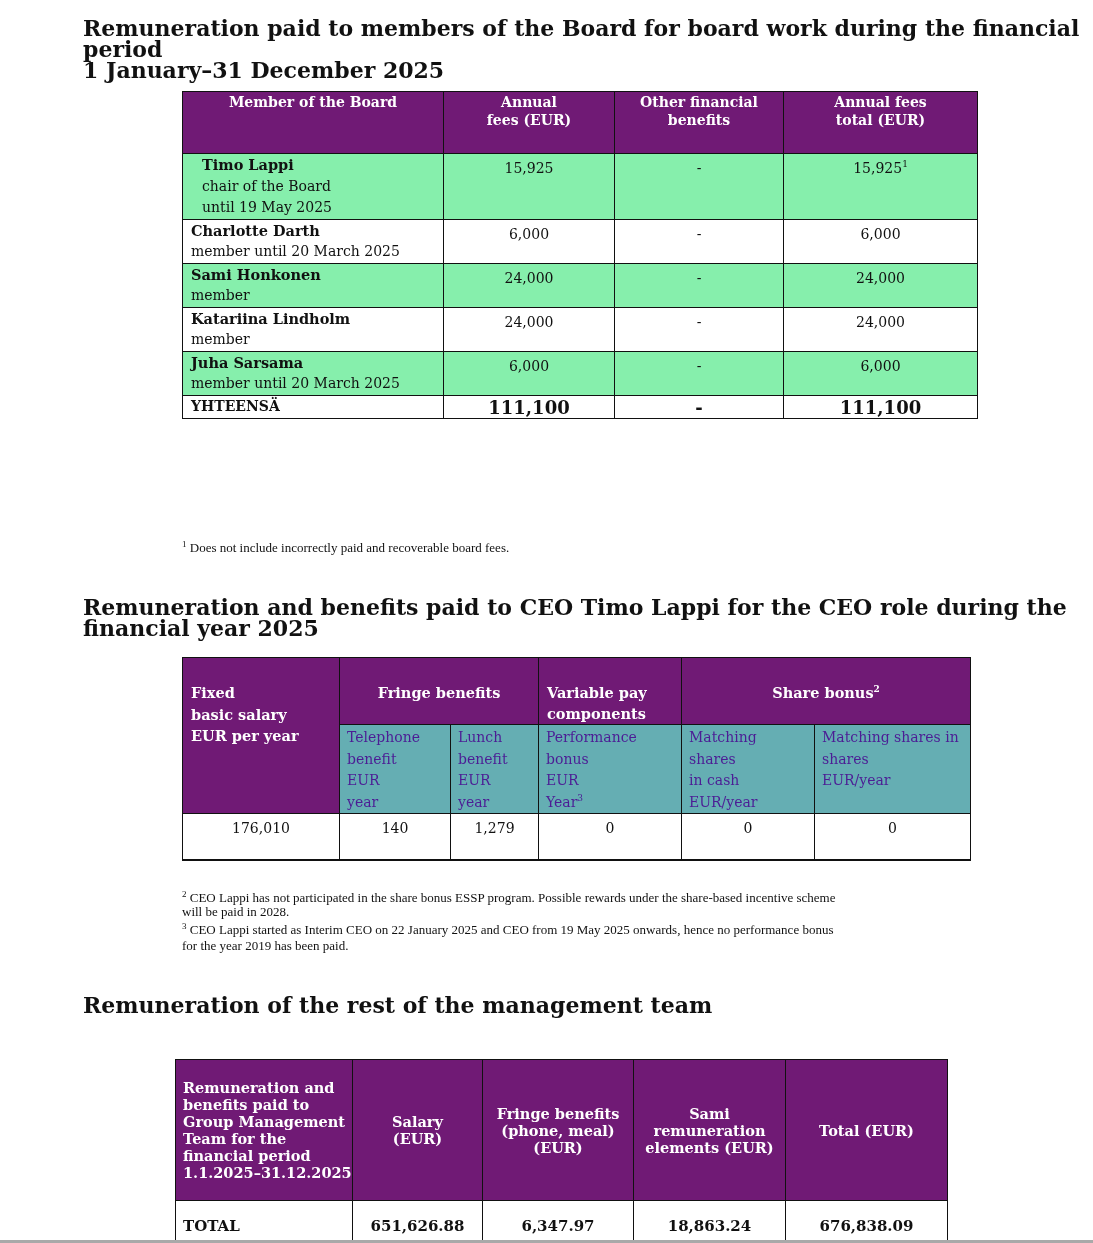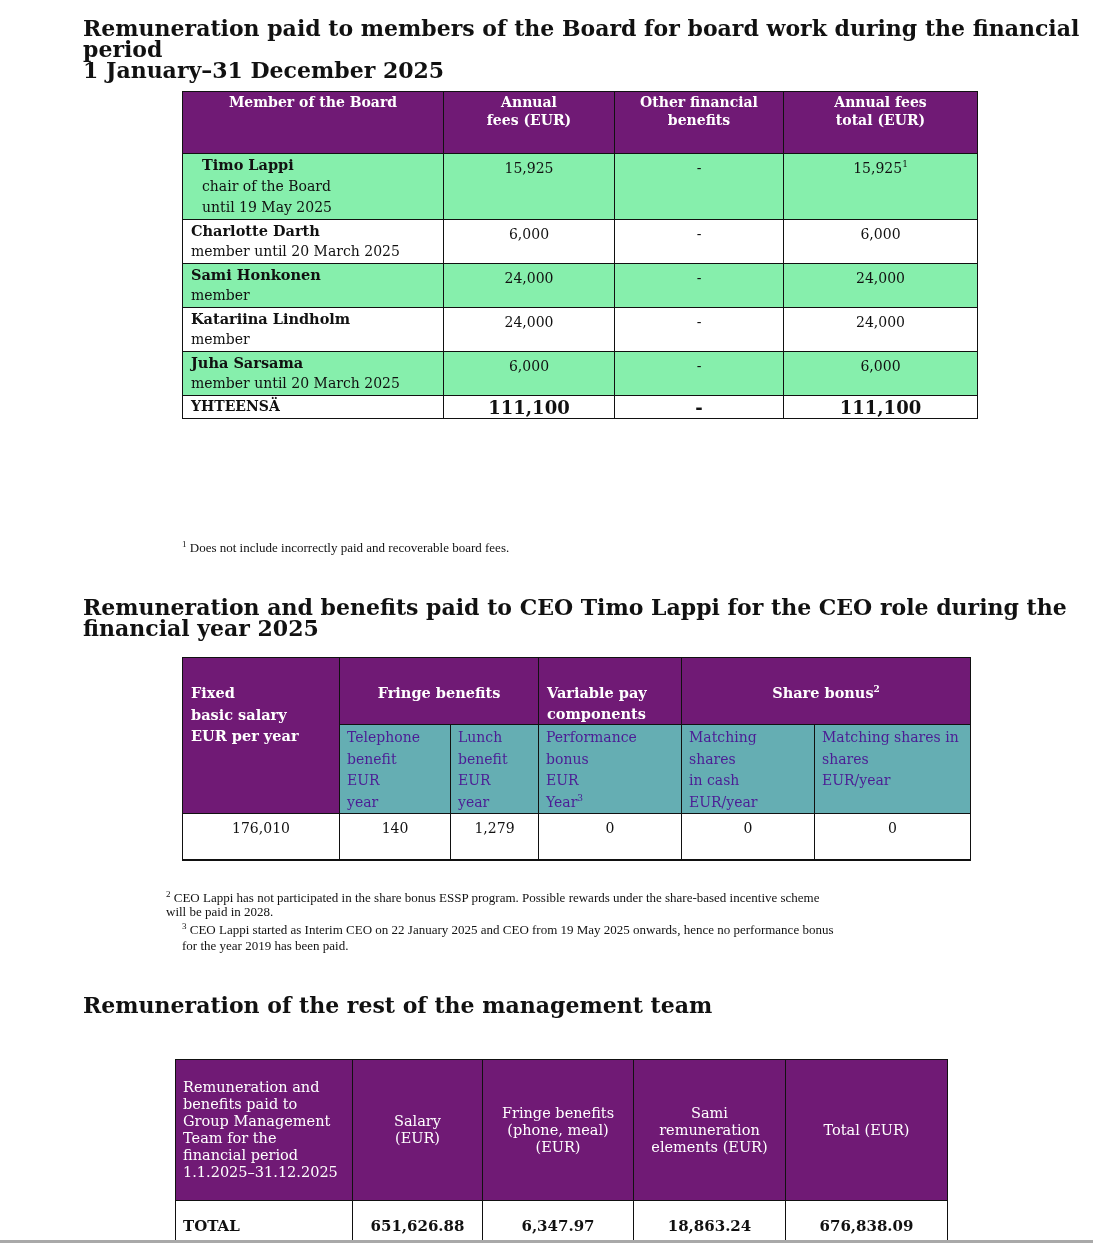"2 CEO Lappi has not" div.footnote { left: 166px -> 182px }
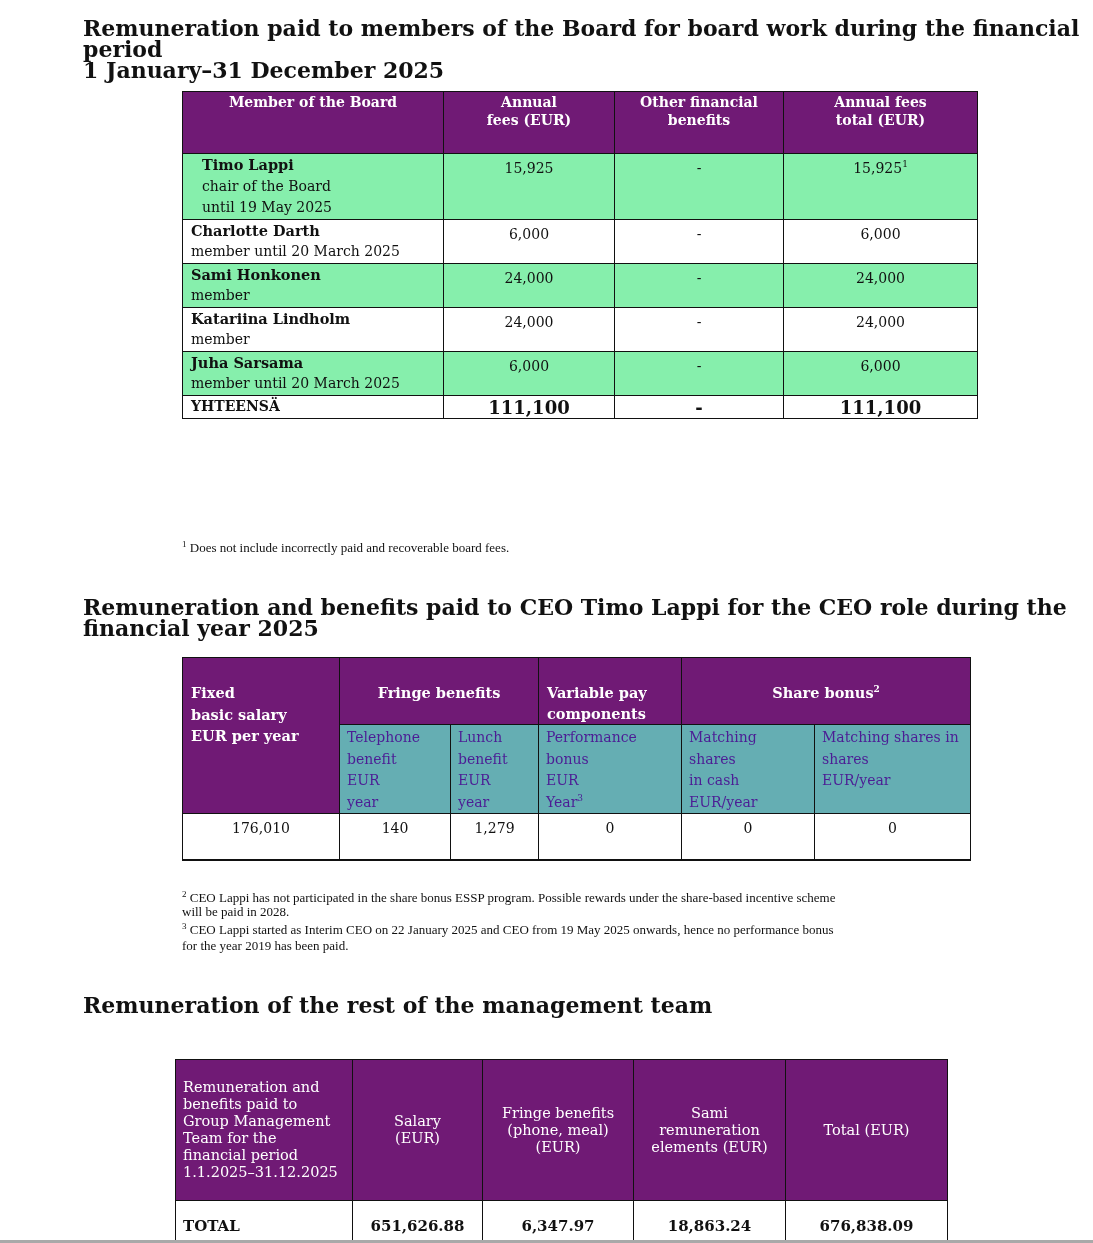"Remuneration and" #mgmt-table th { font-weight: normal -> bold }
